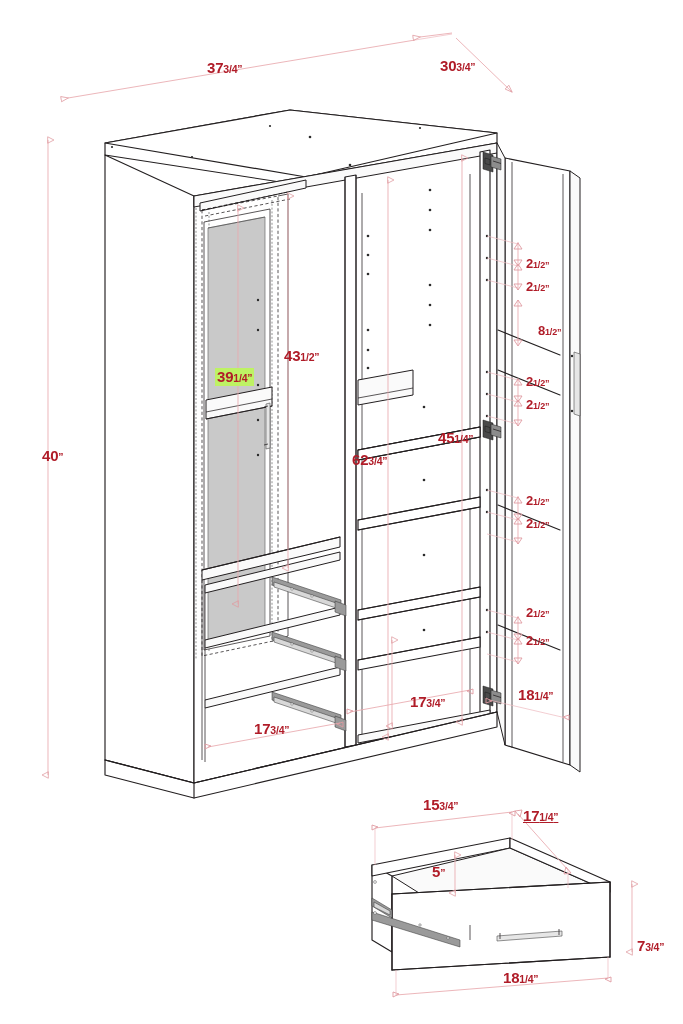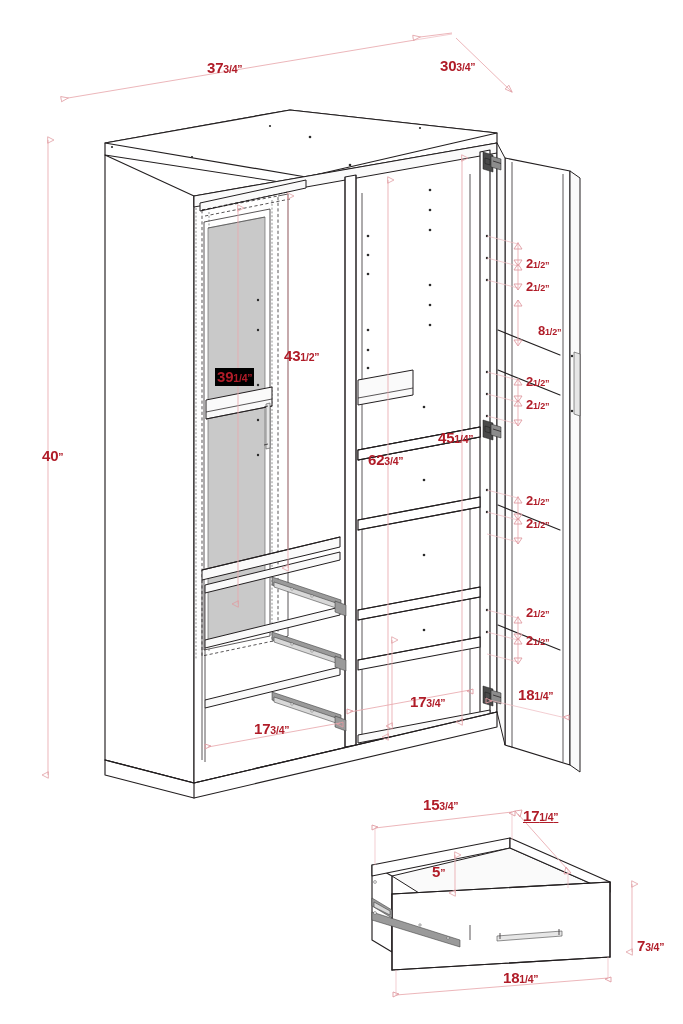"391/4”" .dimtext.boxed { background: #000000 -> #bef264 }
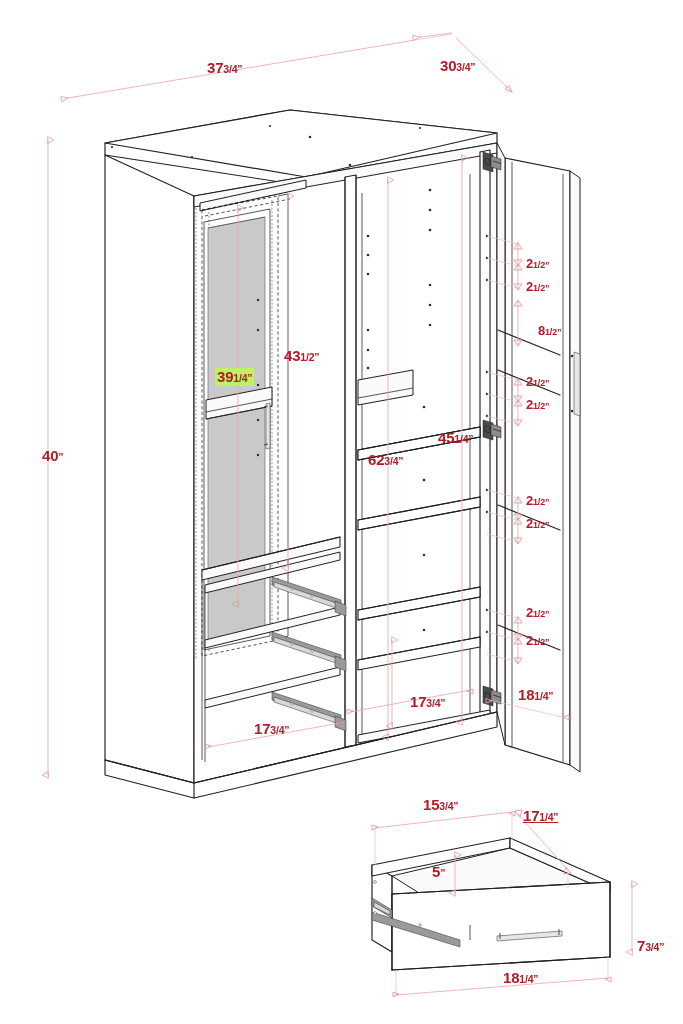"623/4”" div.dimtext { left: 368px -> 352px }
